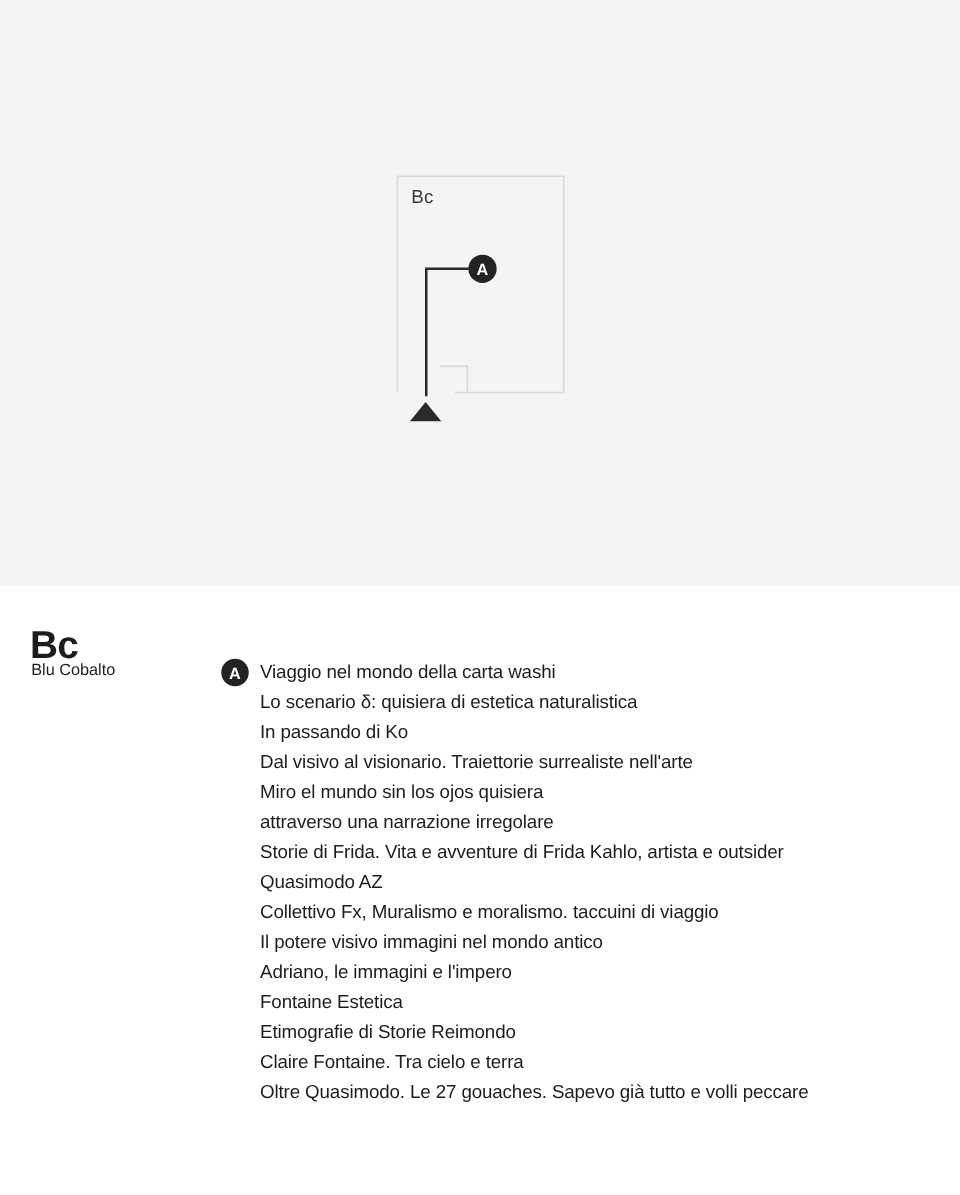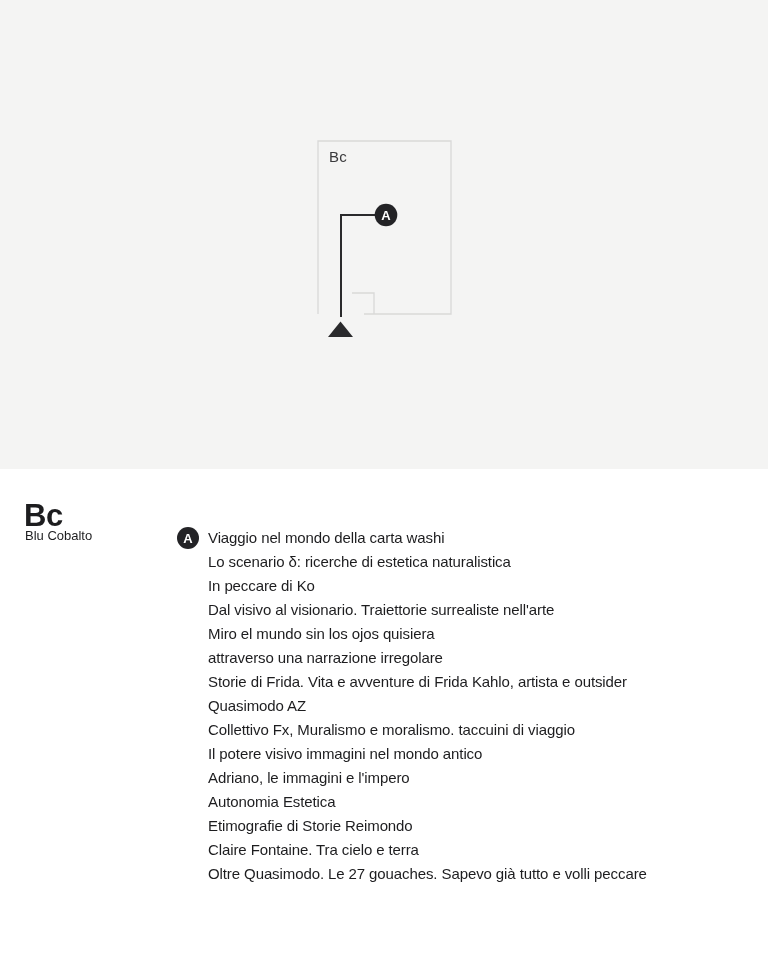"Lo scenario δ: ricerche di" div.title-line { text: ricerche -> quisiera }
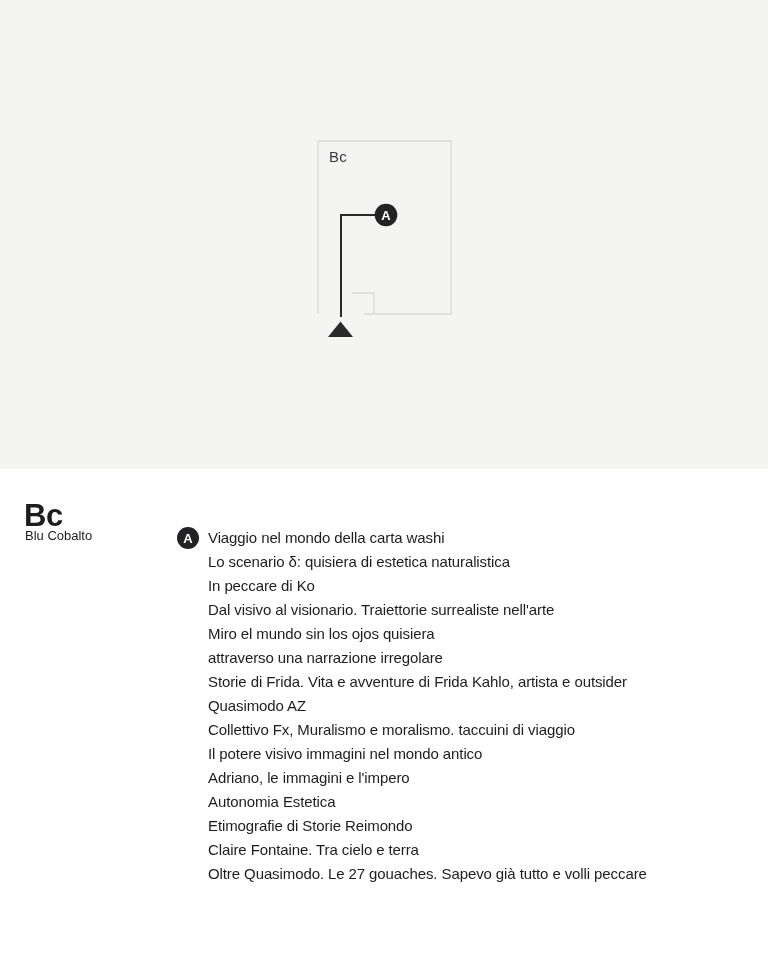"In peccare di Ko" div.title-line { text: peccare -> passando }
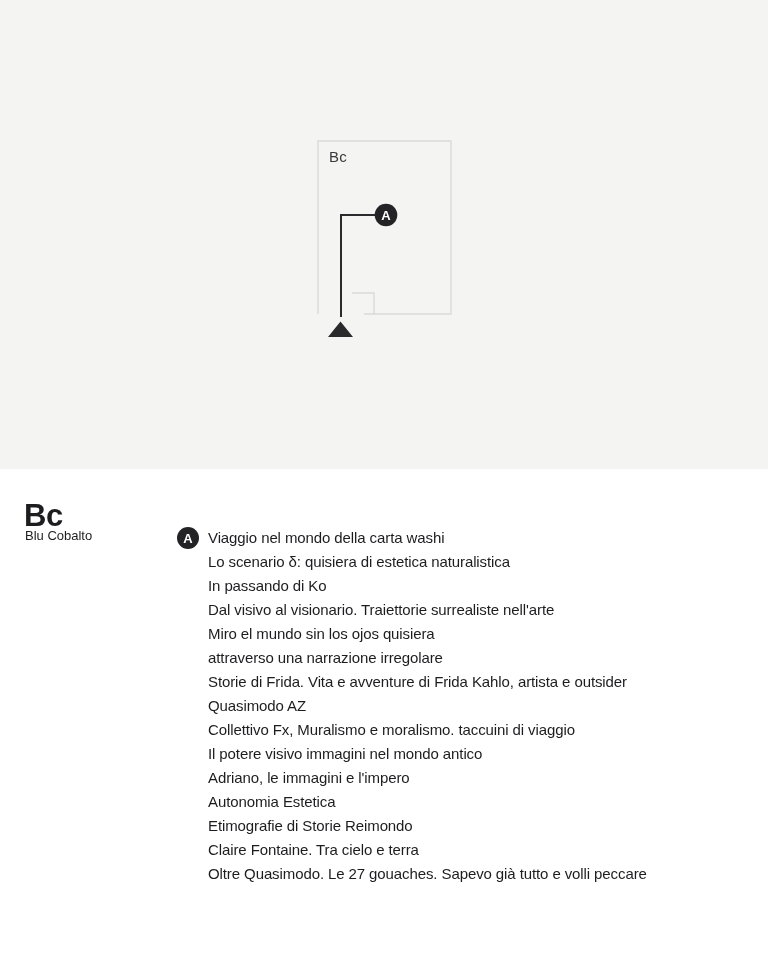"Autonomia Estetica" div.title-line { text: Autonomia -> Fontaine }
